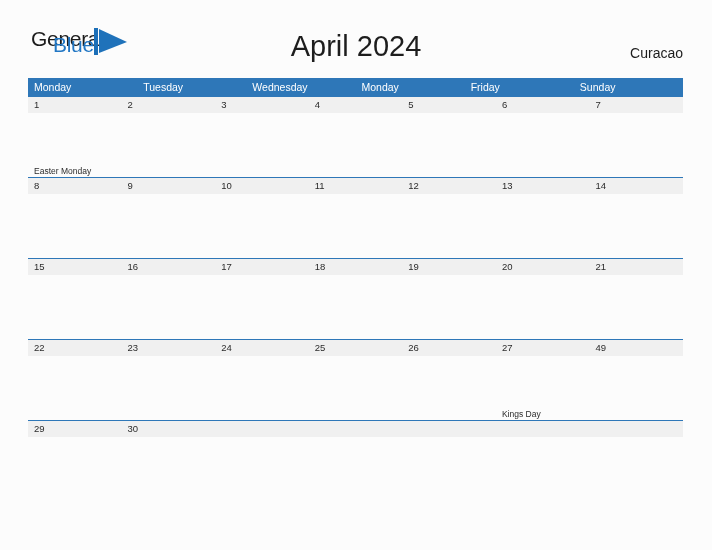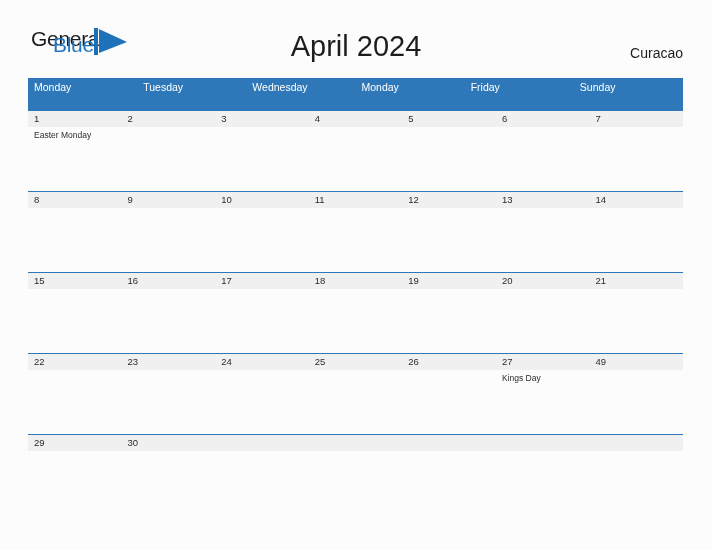"Monday" .weekday-row { height: 33px -> 19px }
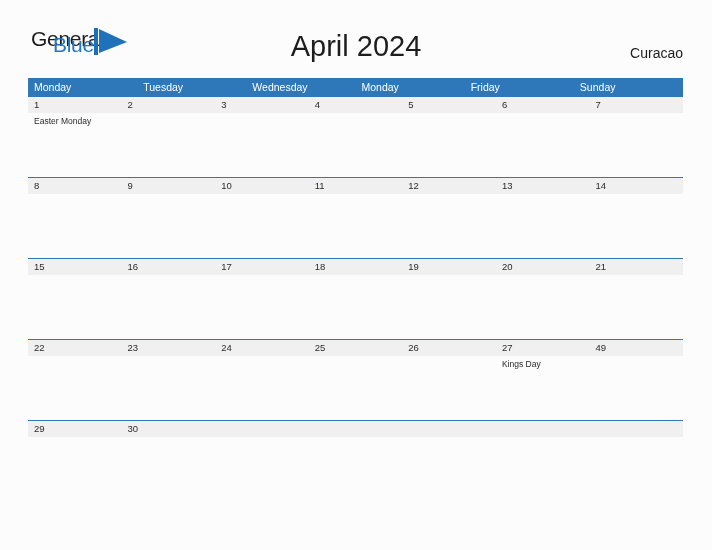"Easter Monday" .event-band { align-items: none -> flex-end }
